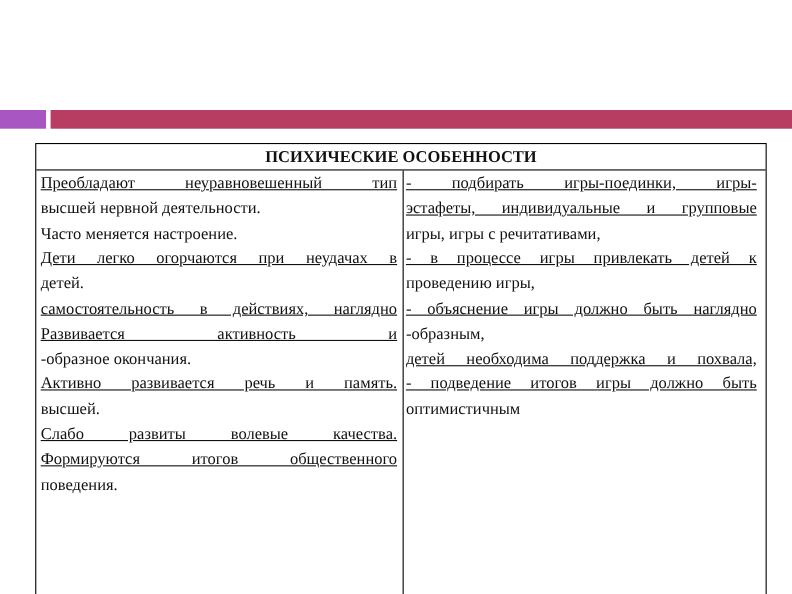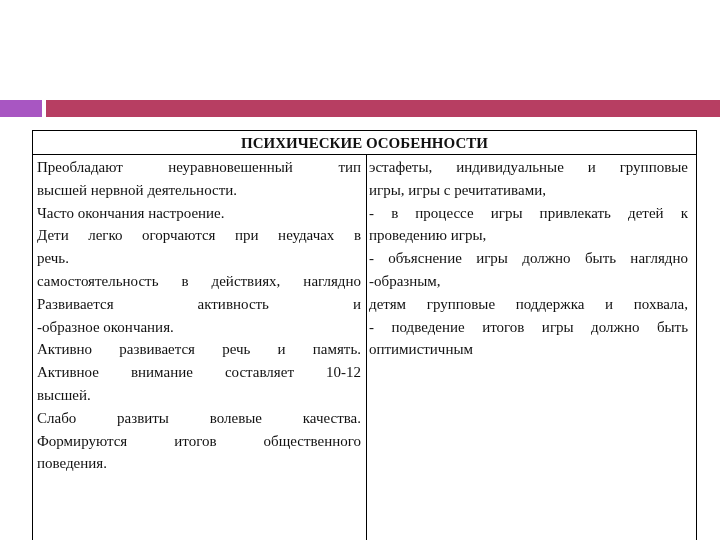"Преобладают неуравновешенный тип" .just { text-decoration: none -> underline }
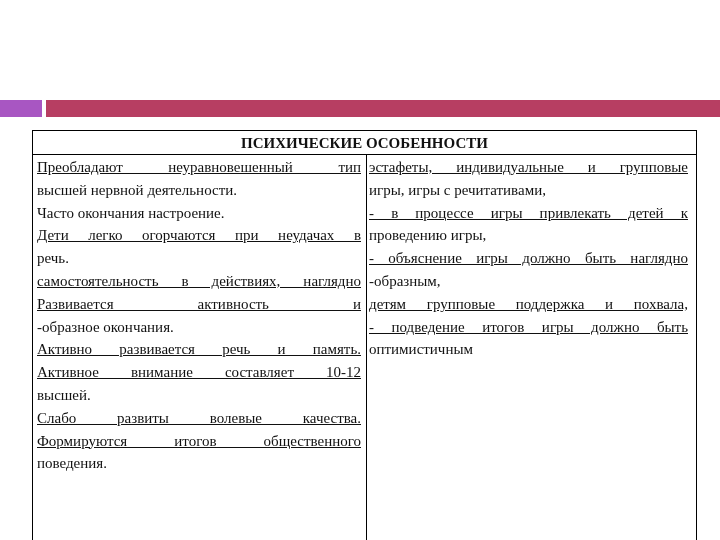"- подбирать игры-поединки, игры-" span.line { html: none -> <span>- подбирать игры-поединки, игры-</span> }
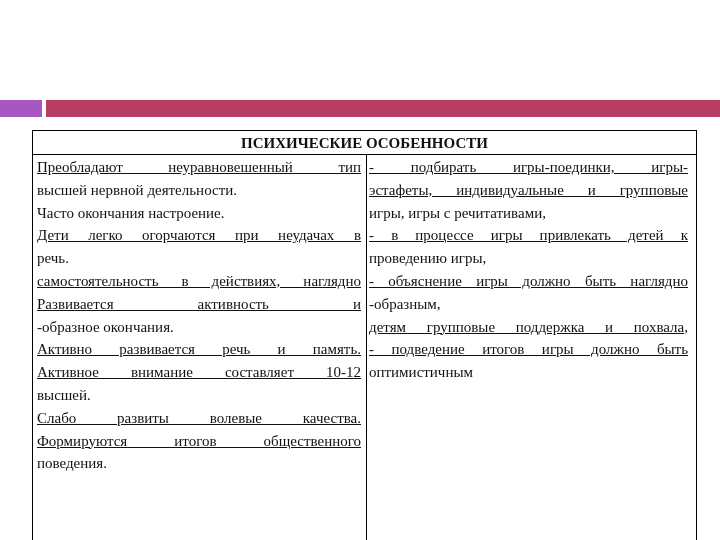"Часто окончания настроение." span.line { text: окончания -> меняется }
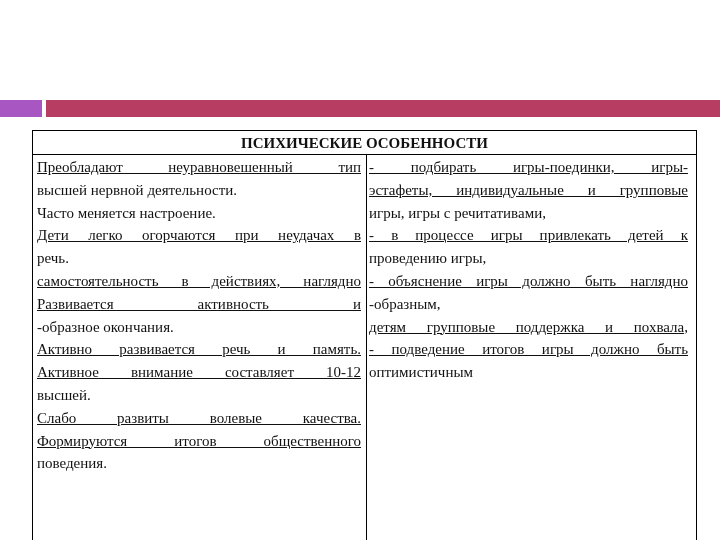"речь." span.line { text: речь -> детей }
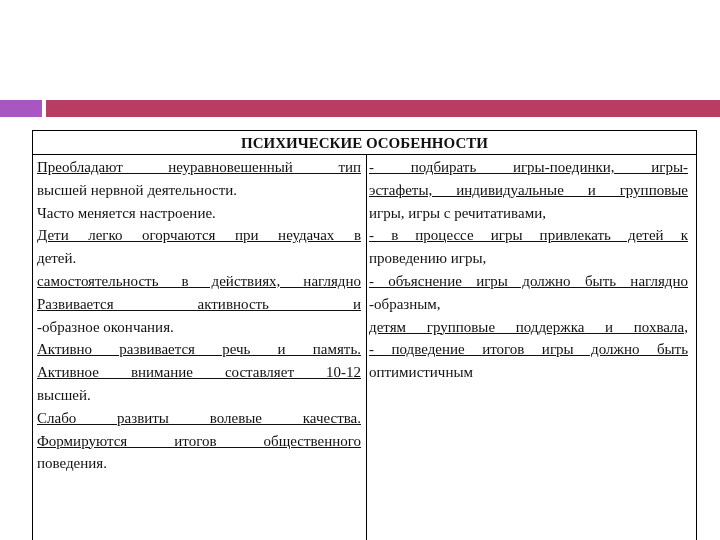"детям групповые поддержка и похвала," span.line { text: детям групповые -> детей необходима }
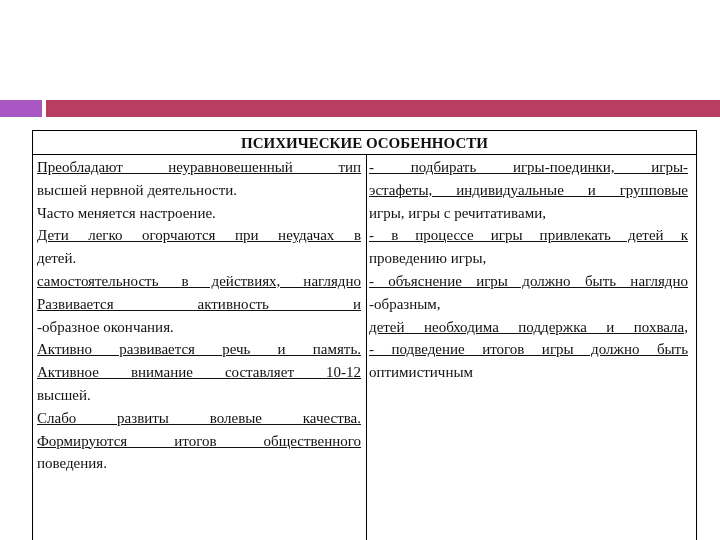"Активное внимание составляет 10-12" span.line { html: <span>Активное внимание составляет 10-12</span> -> none }
